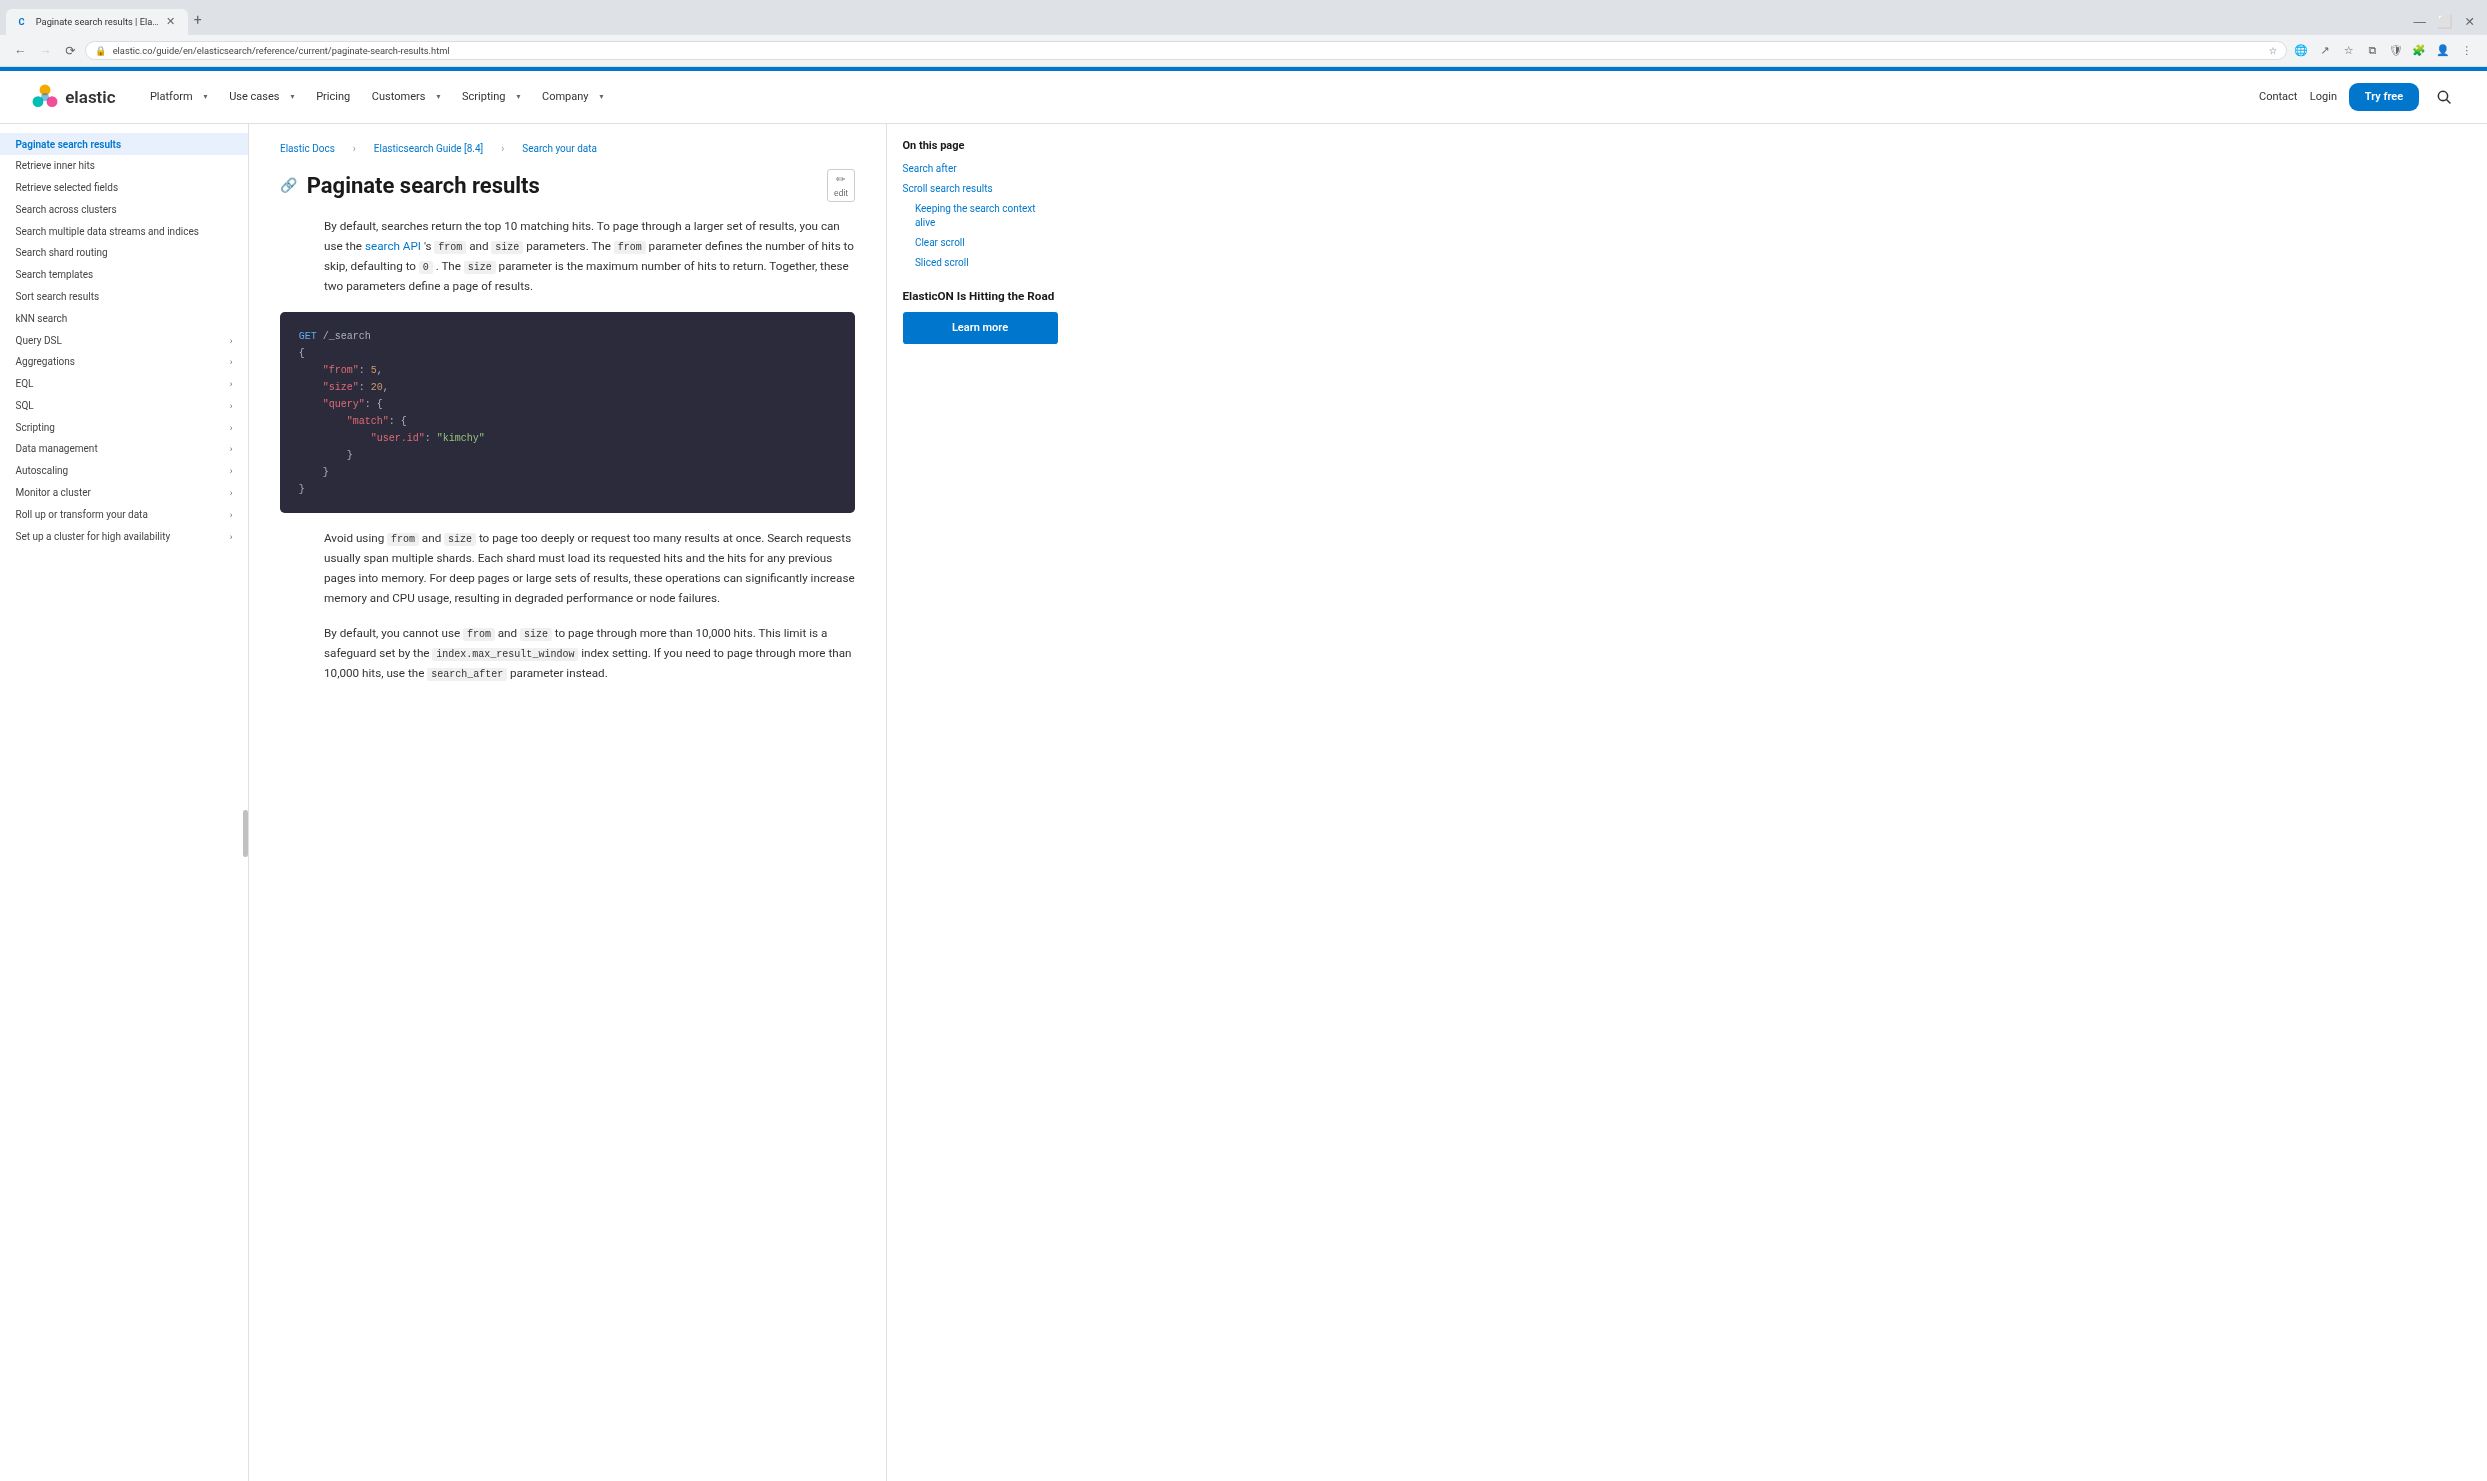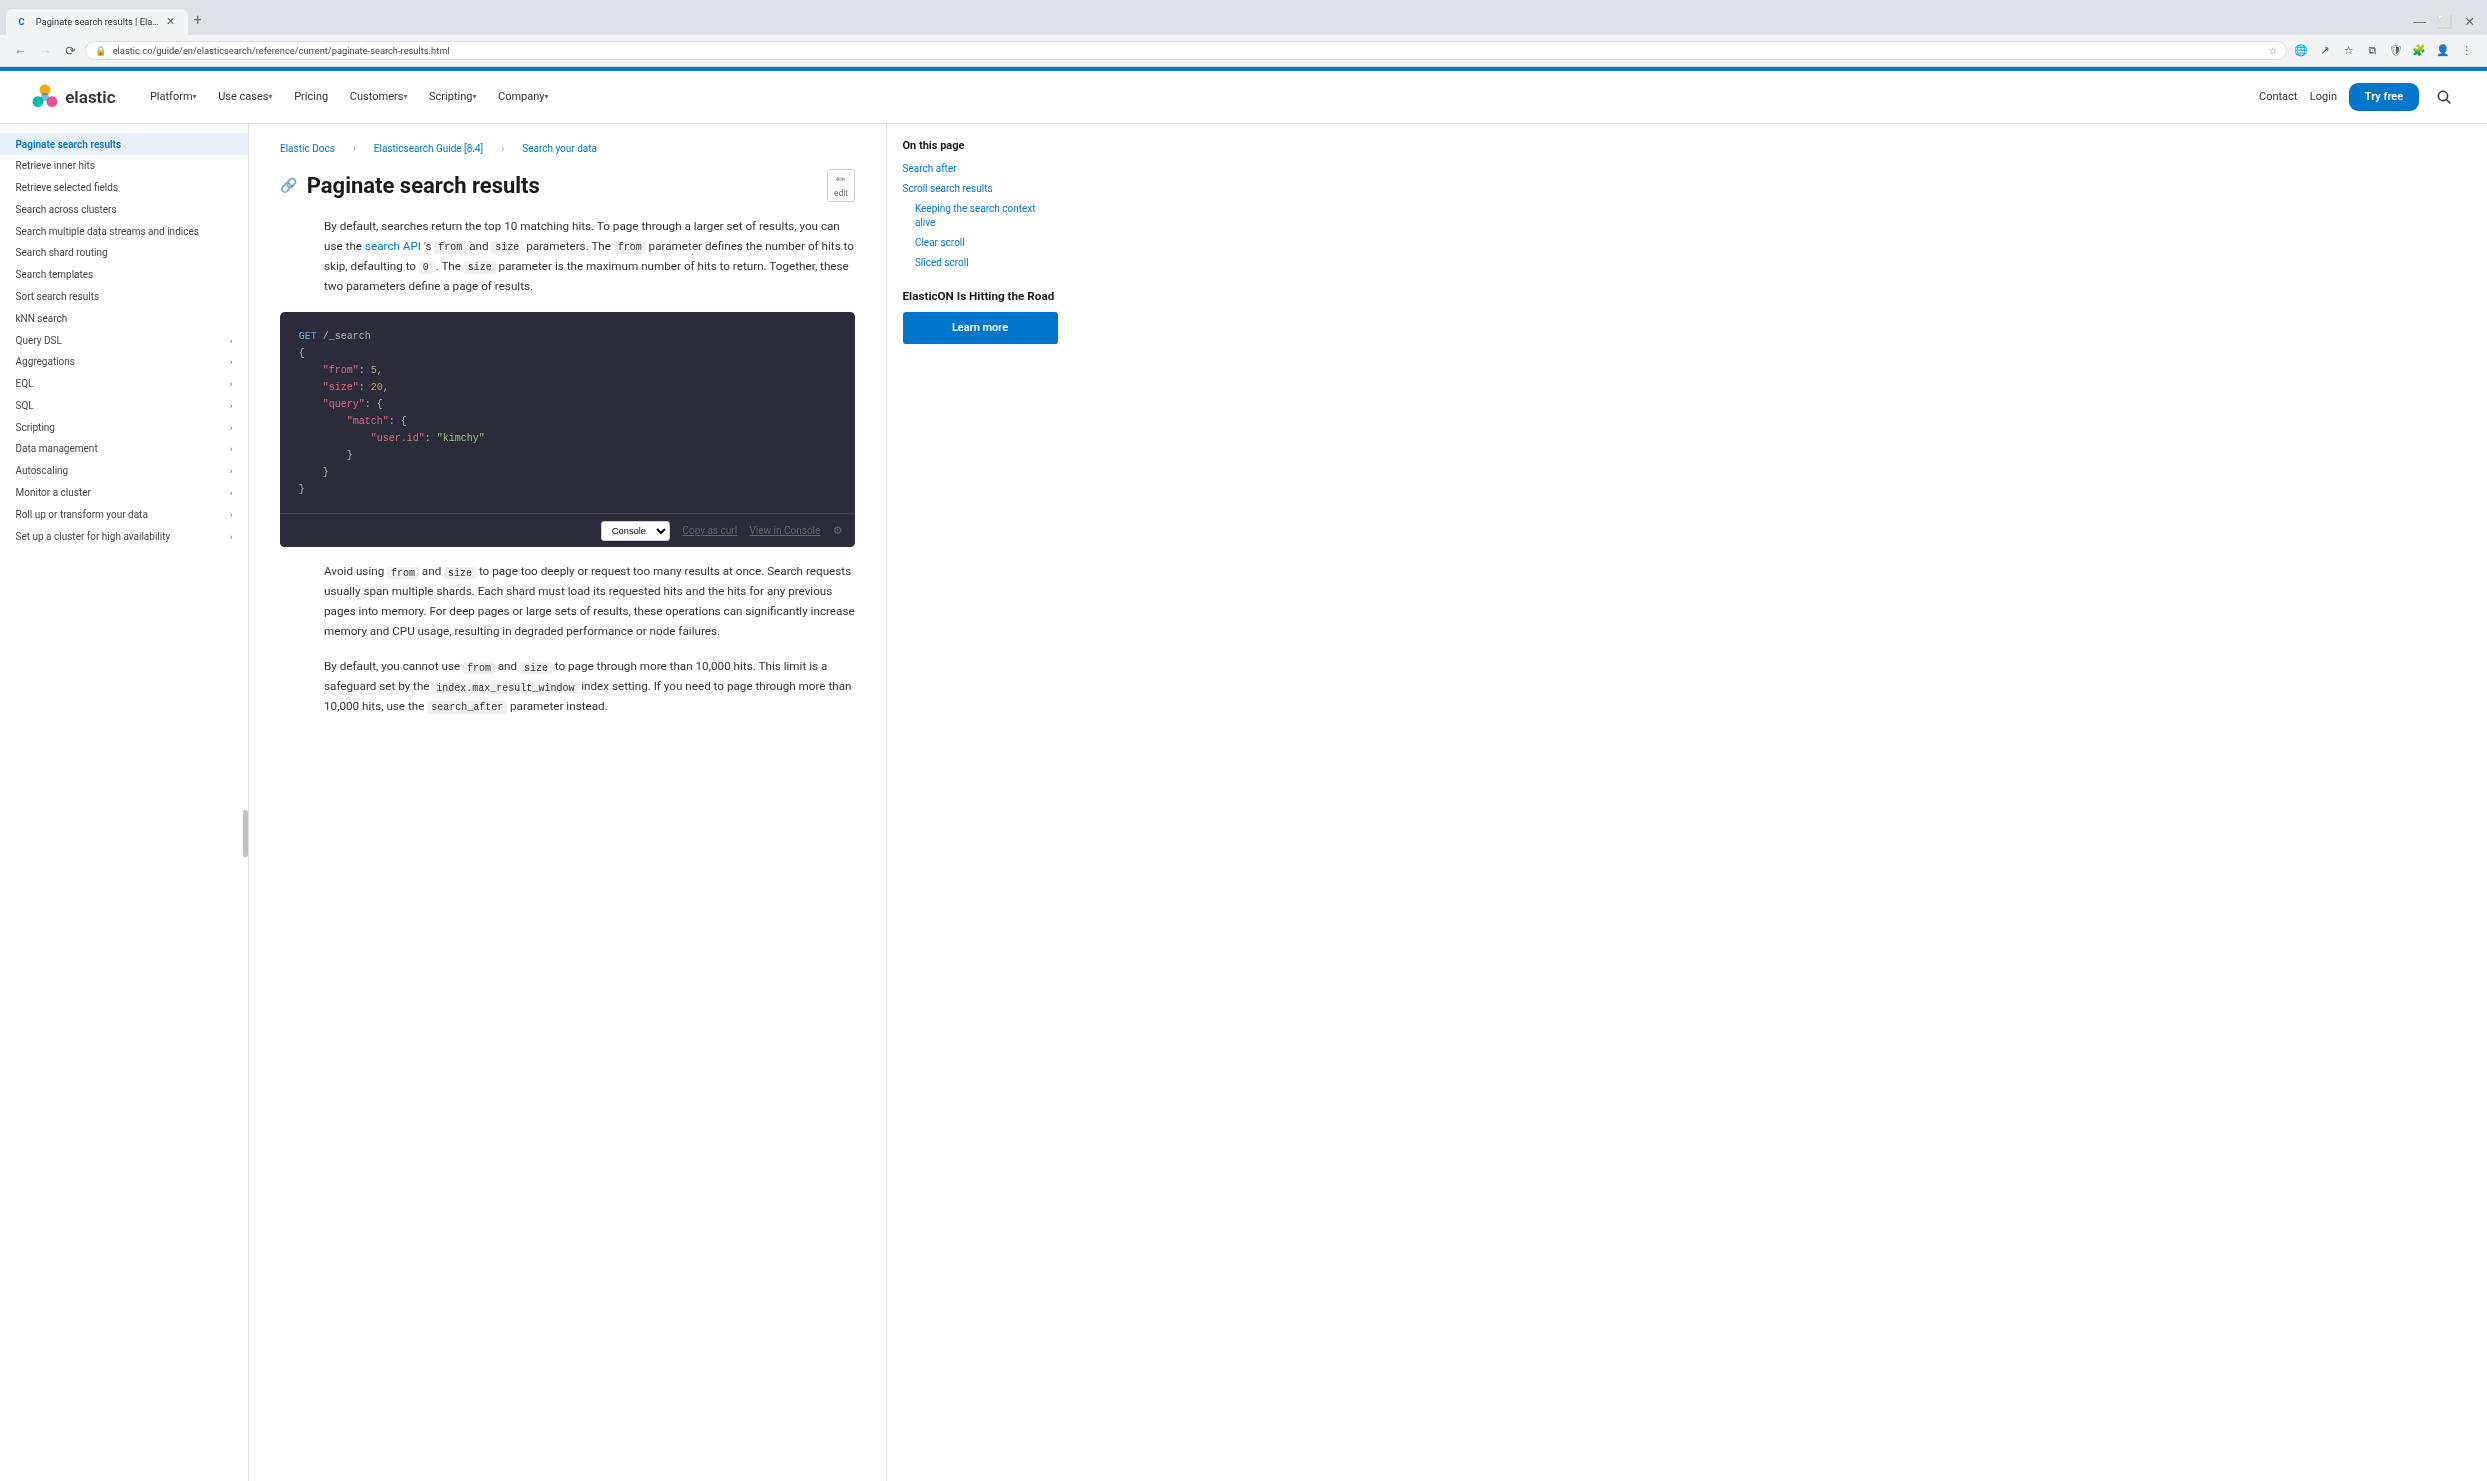"Platform" .nav-item { gap: 0 -> 11px }
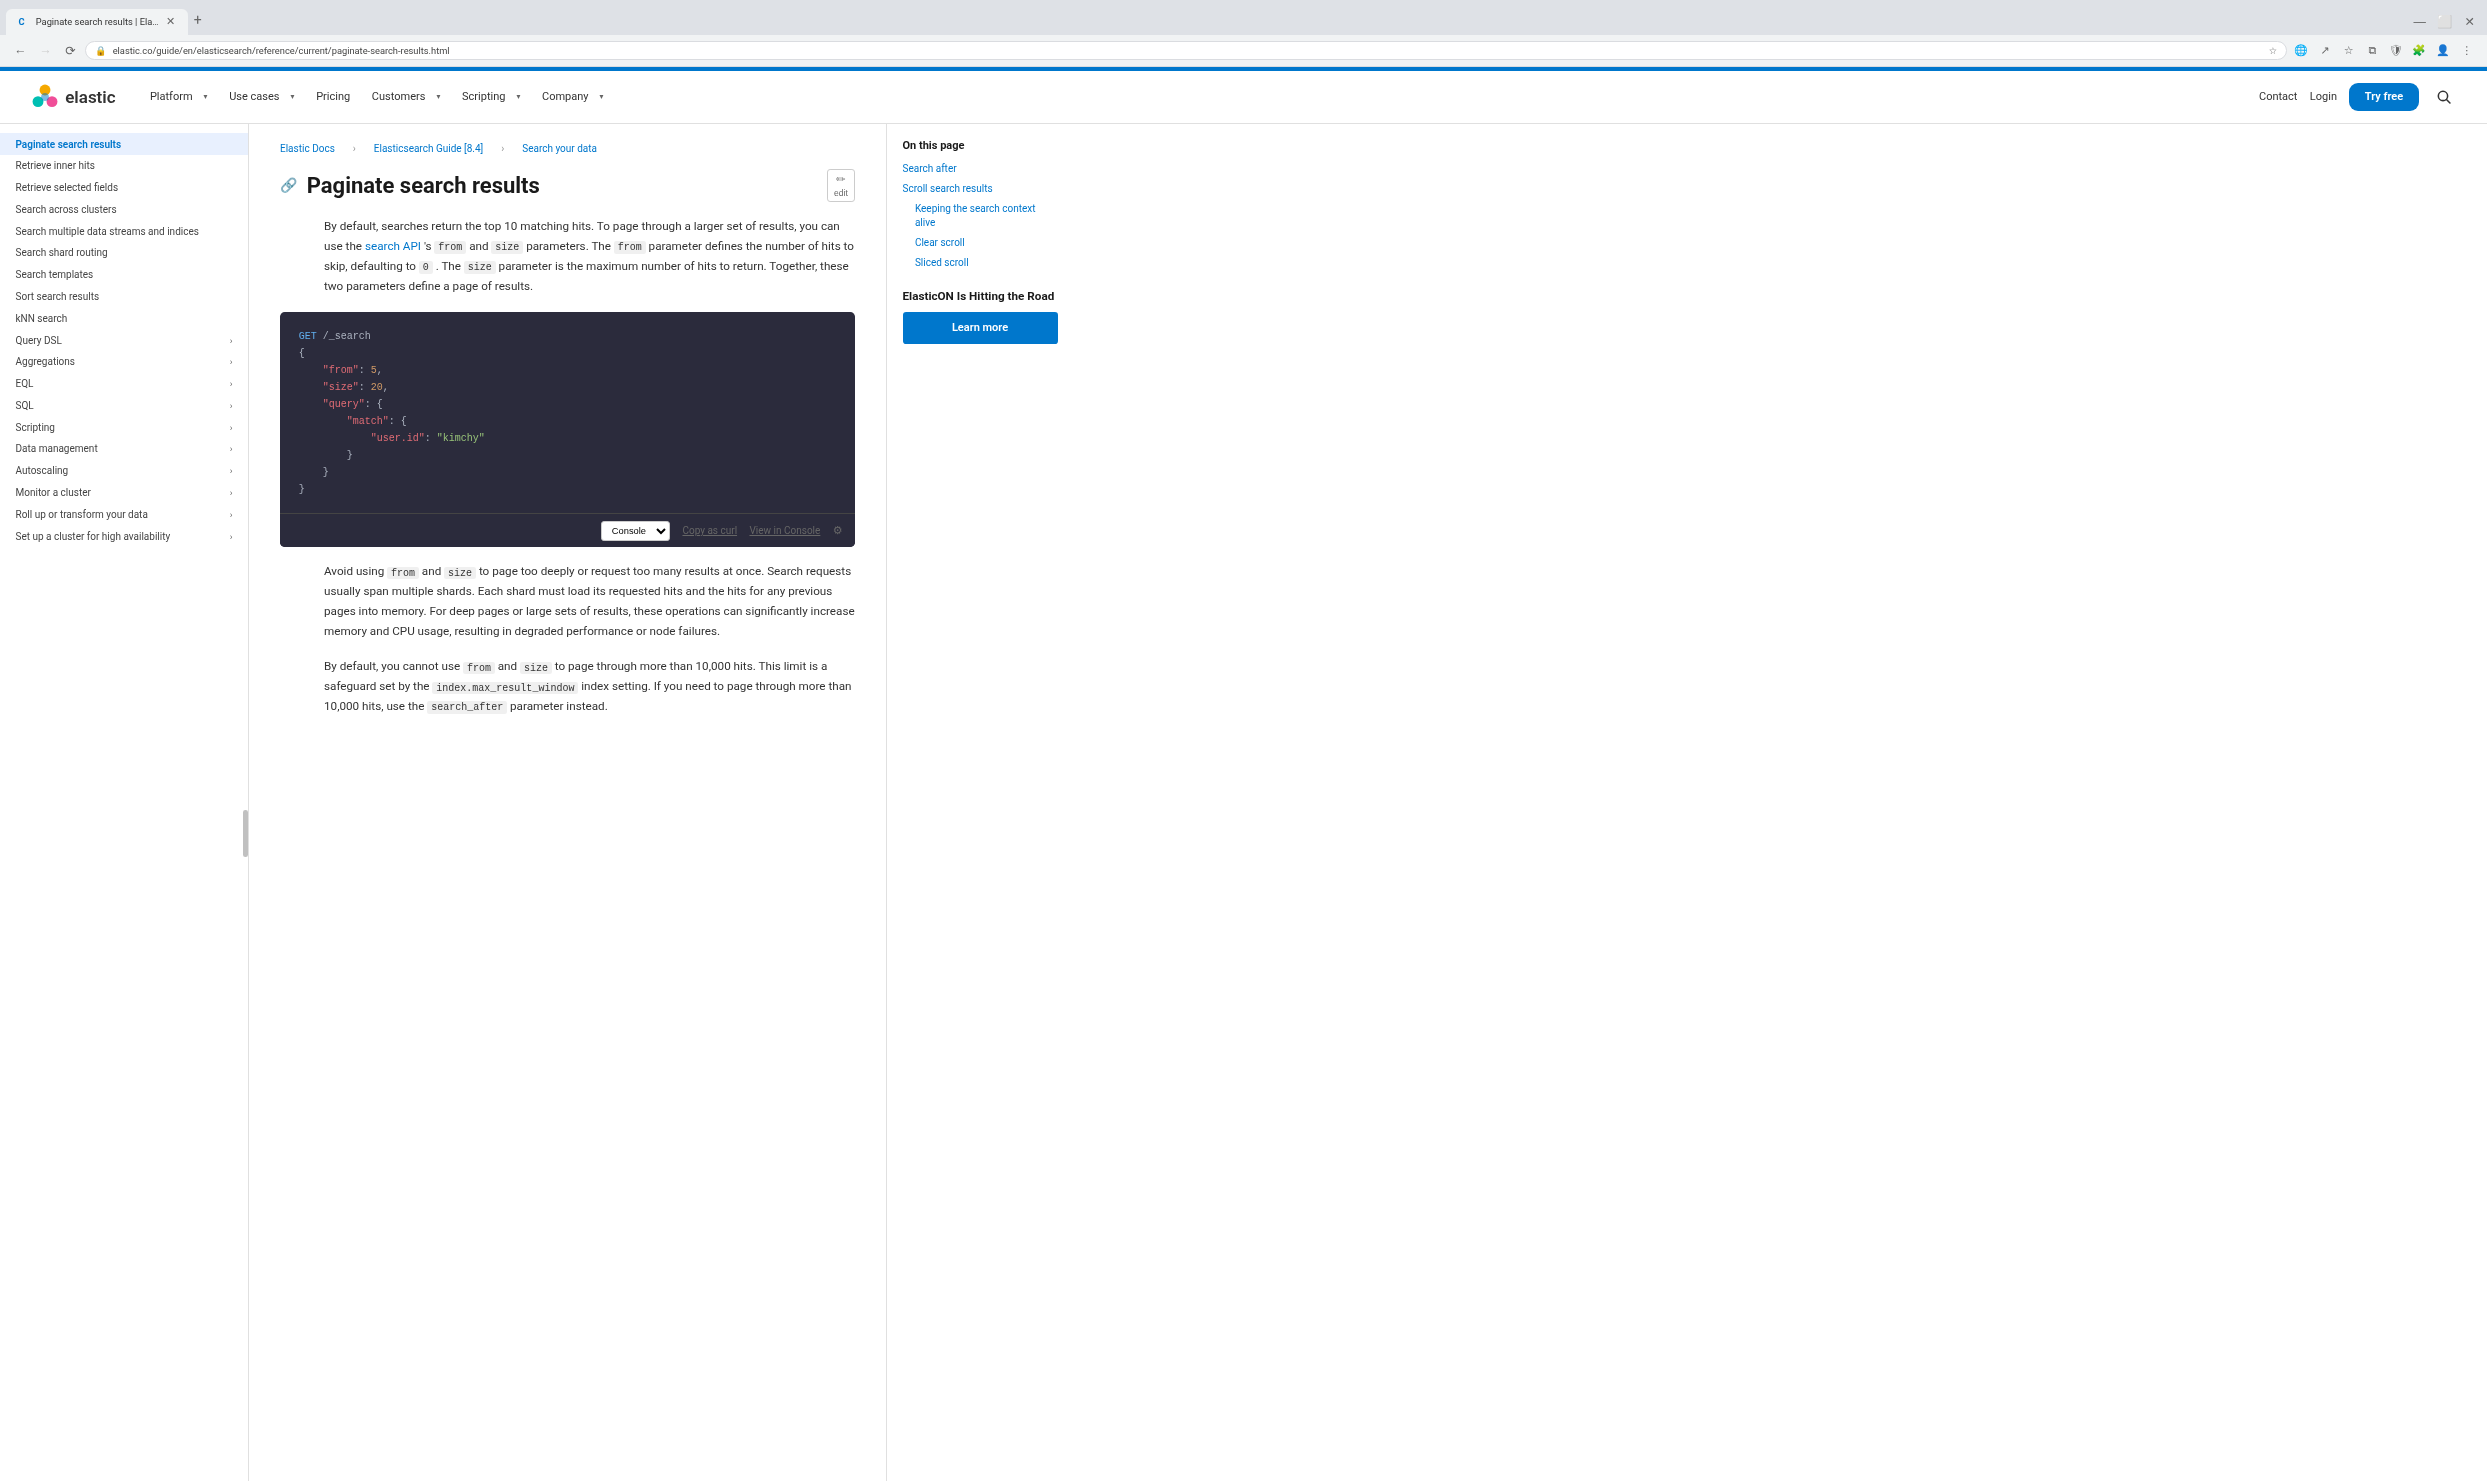"Console" div.code-footer { html: <div> <select> <option>Console</option> </select> <button>Copy as curl</button> <button>View in Console</button> <span>⚙</span> </div> -> none }
